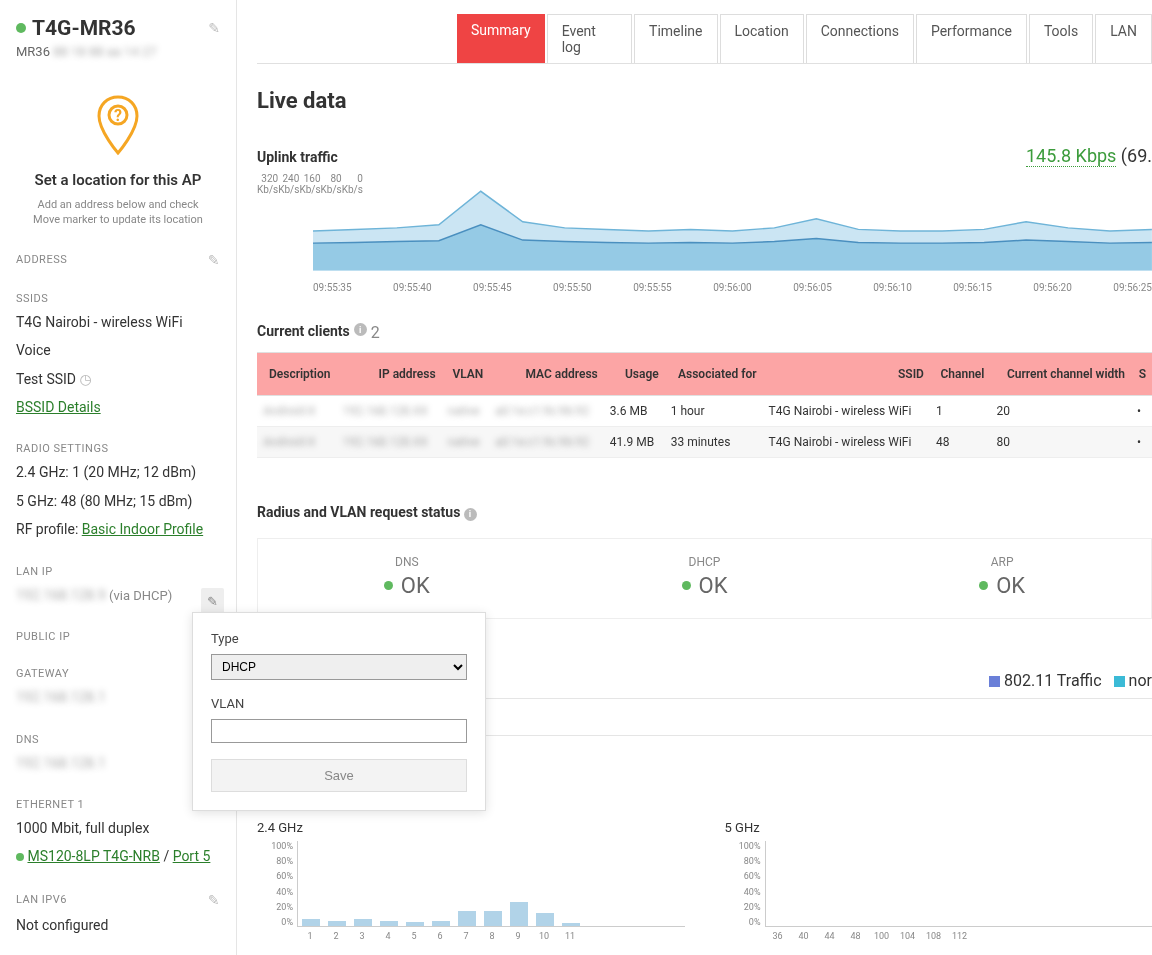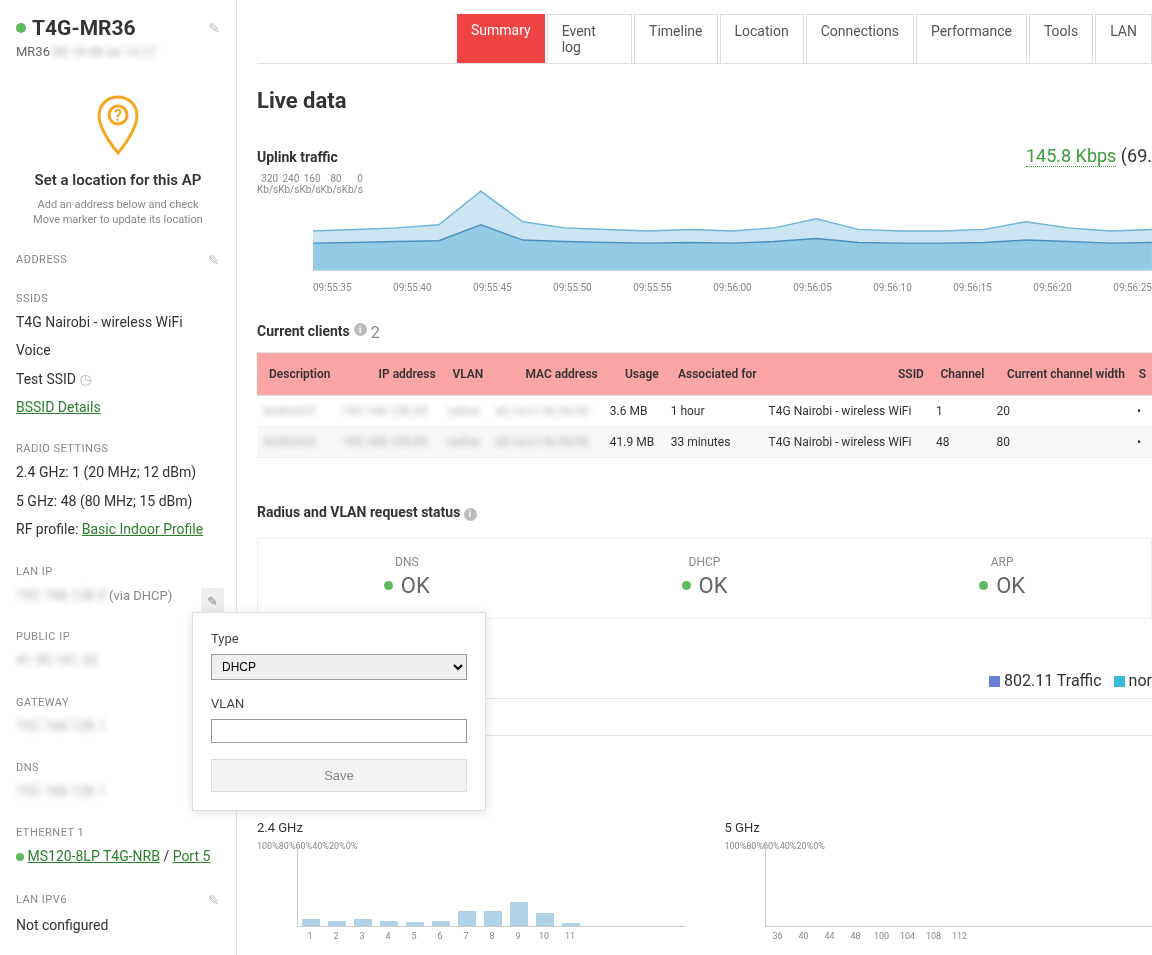"41.90.181.52" div.side-text { html: <div><span>41.90.181.52</span></div> -> none }
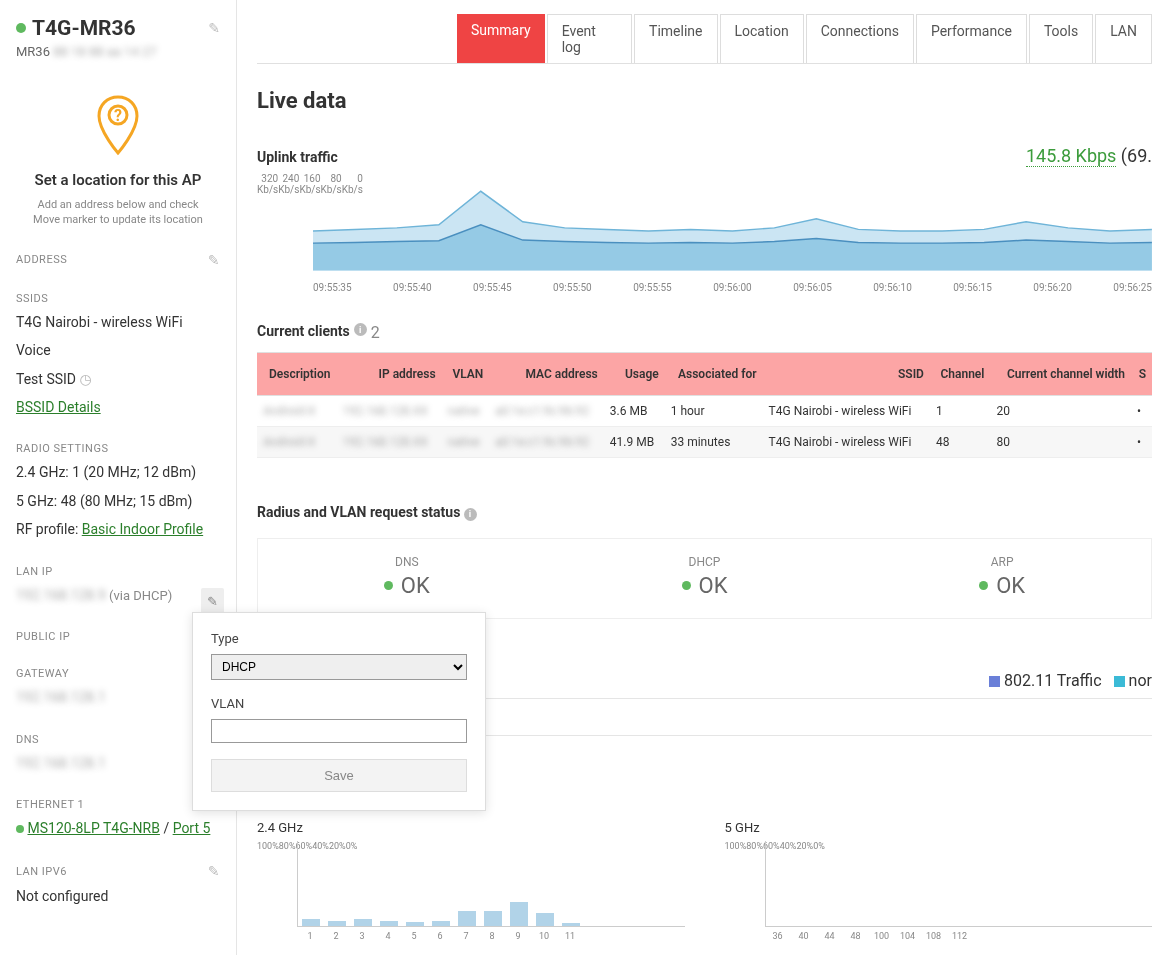"1000 Mbit, full duplex" div.side-text { html: none -> <div>1000 Mbit, full duplex</div> }
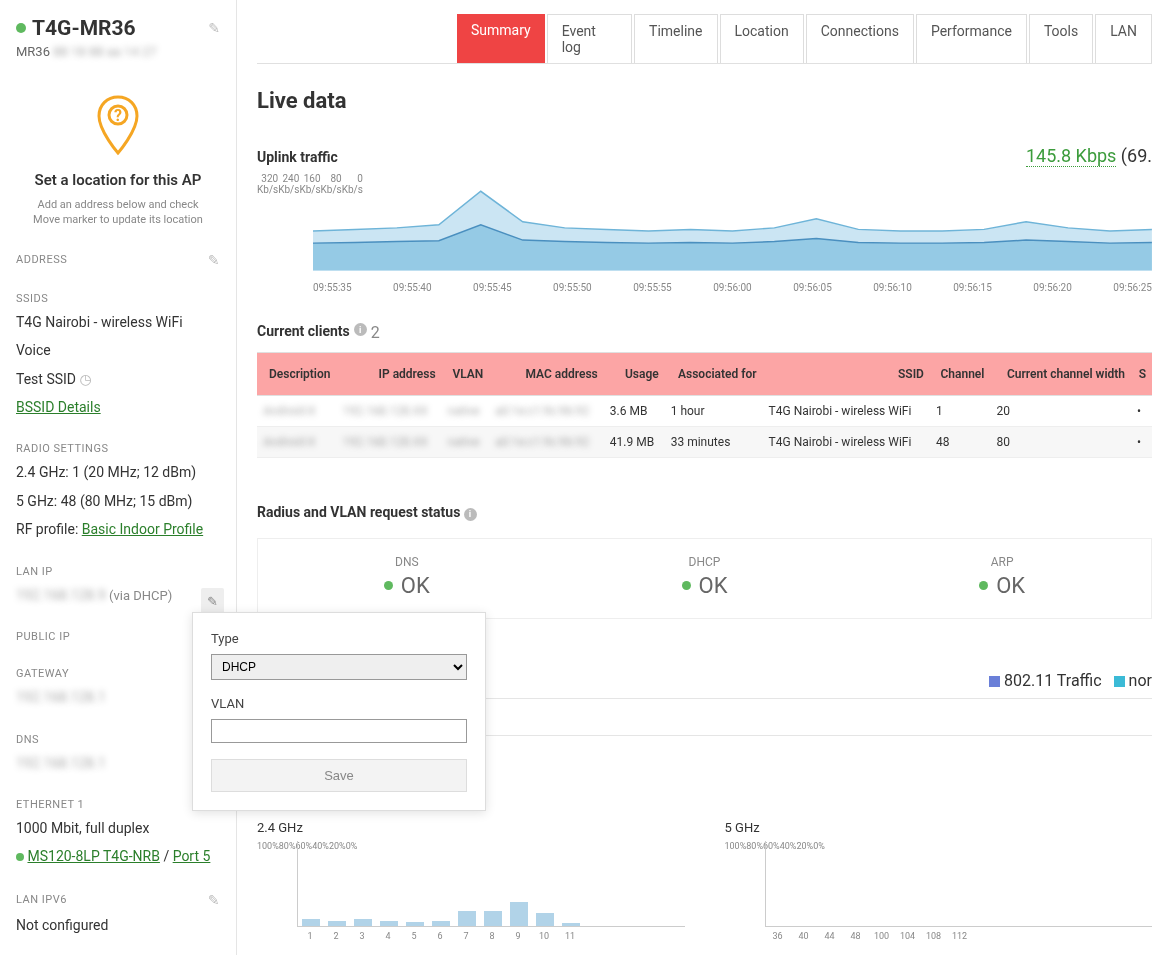"100%" .bar-y { flex-direction: row -> column }
